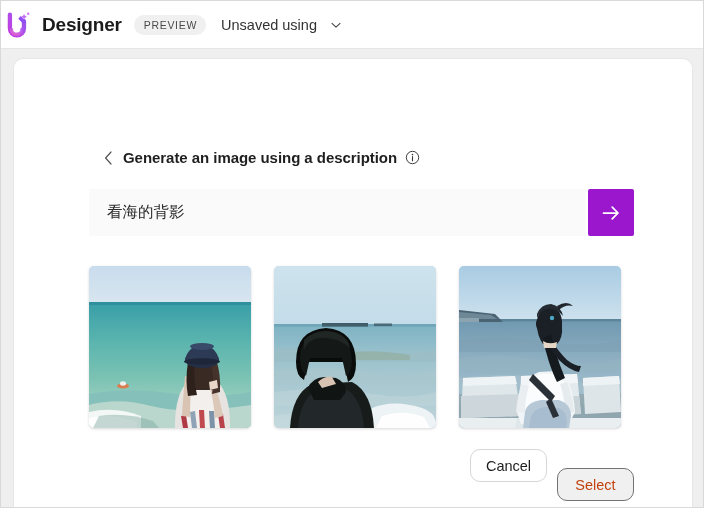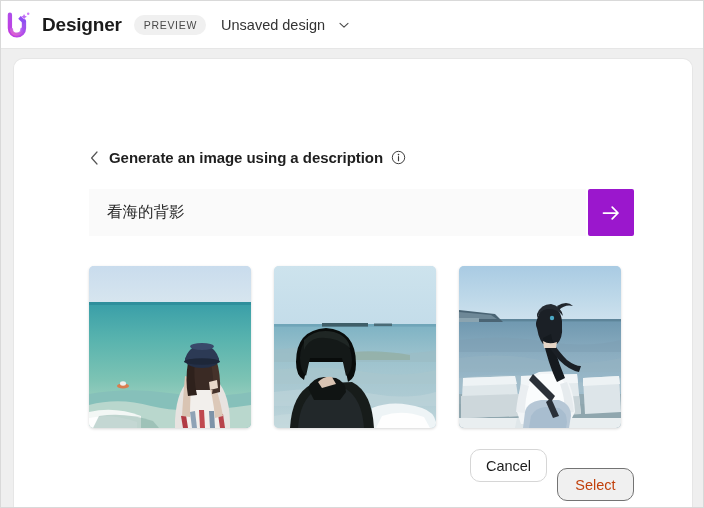"Unsaved design" div.doc-title { text: design -> using }
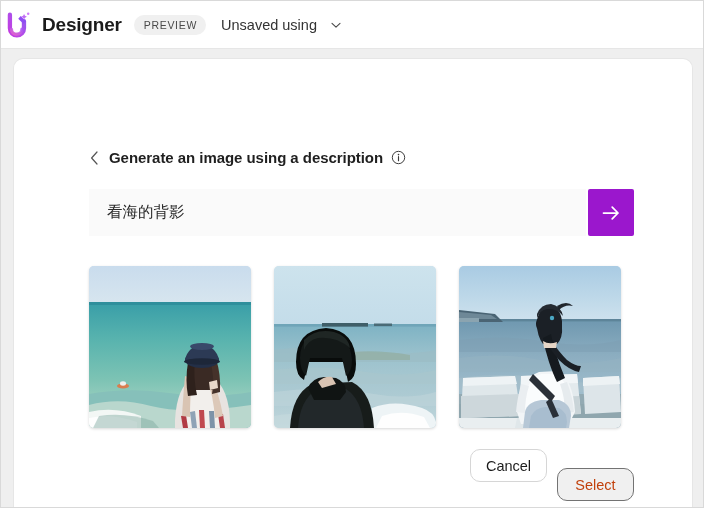"Generate an image using a" .dialog-head { left: 74px -> 88px }
